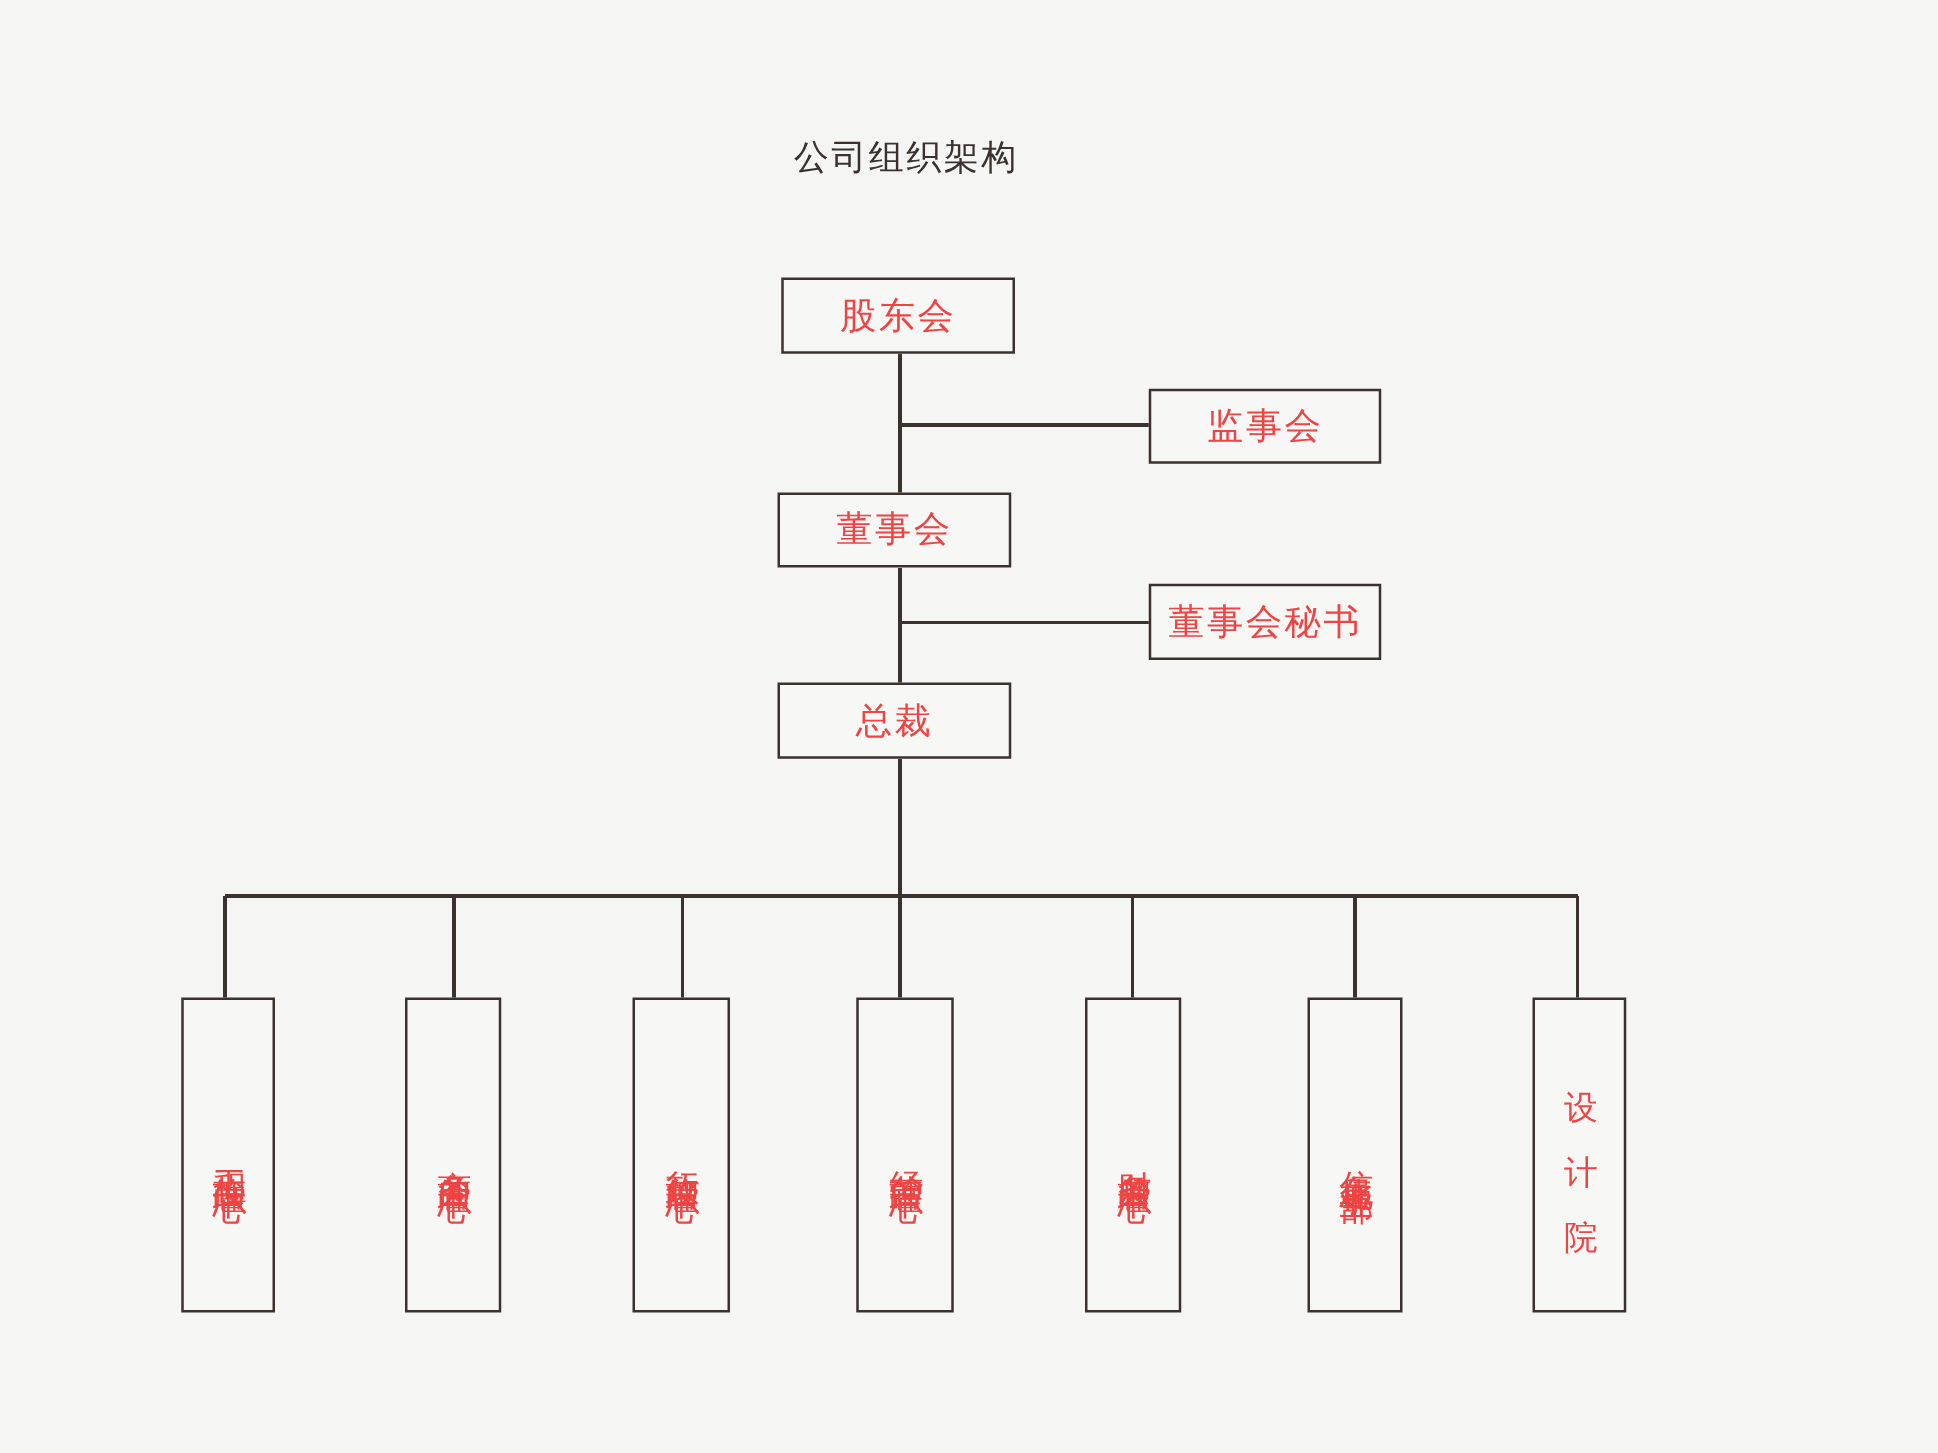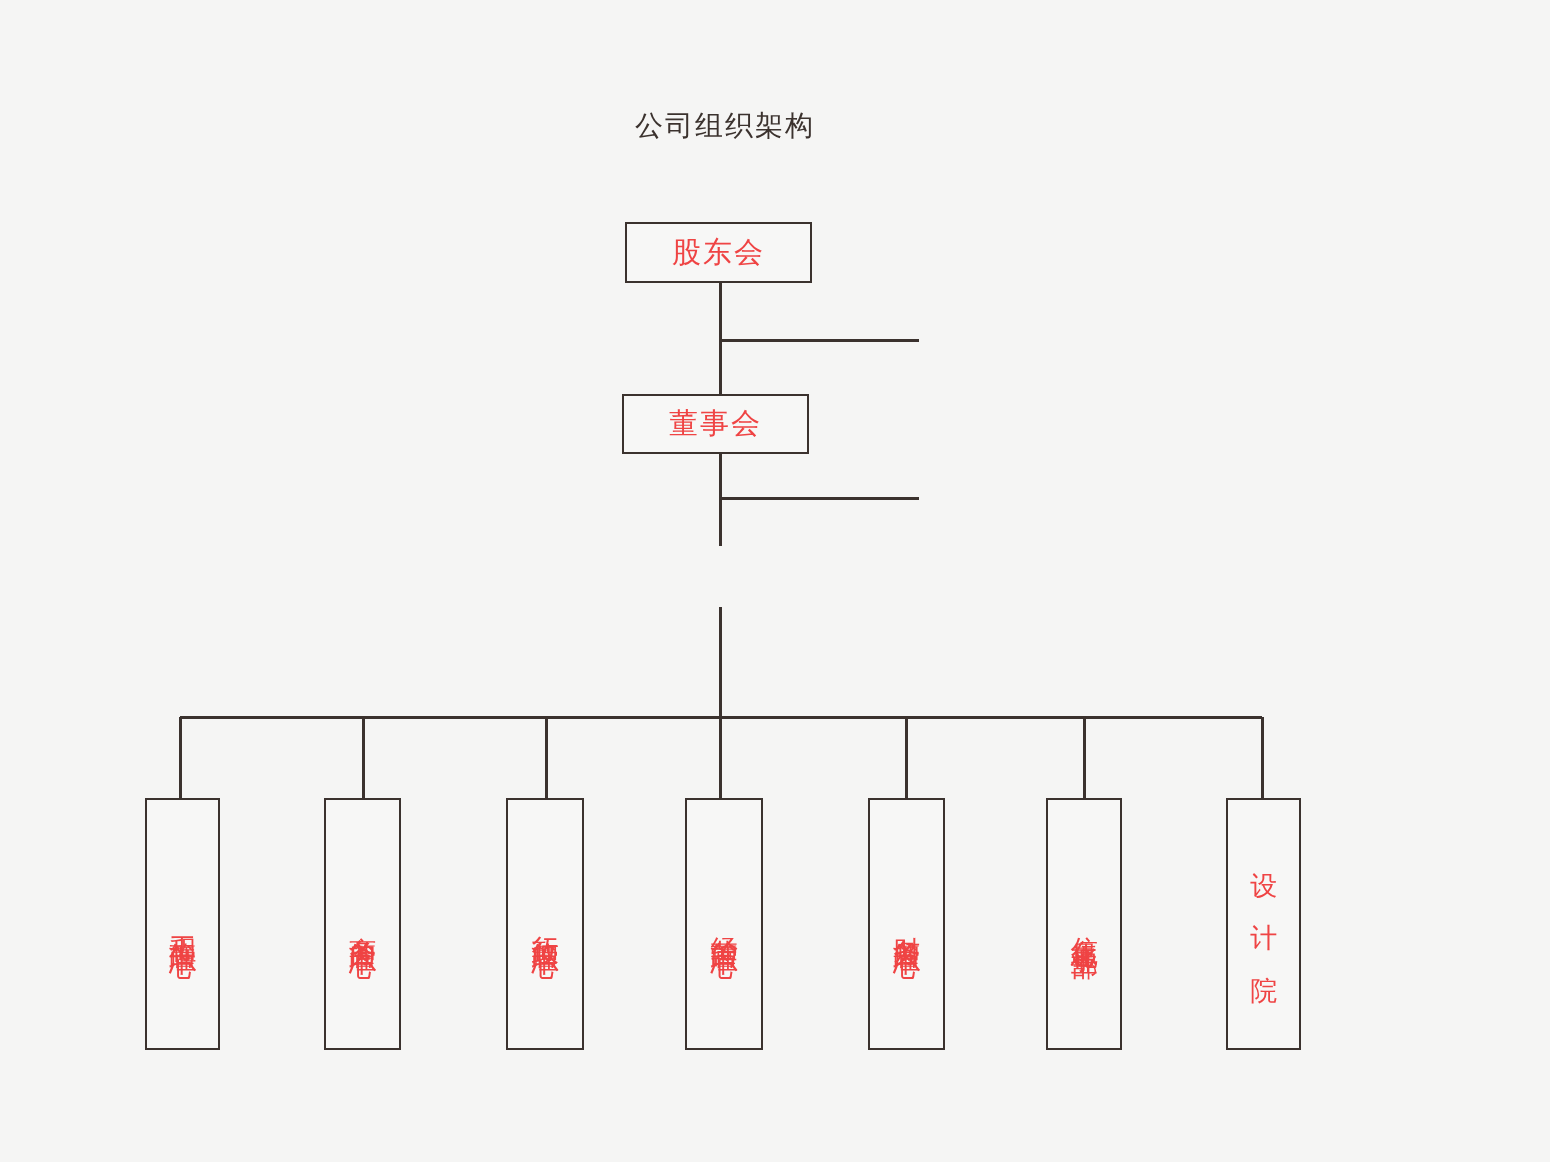"监事会" div.node { html: none -> <div> <span>监事会</span> </div> }
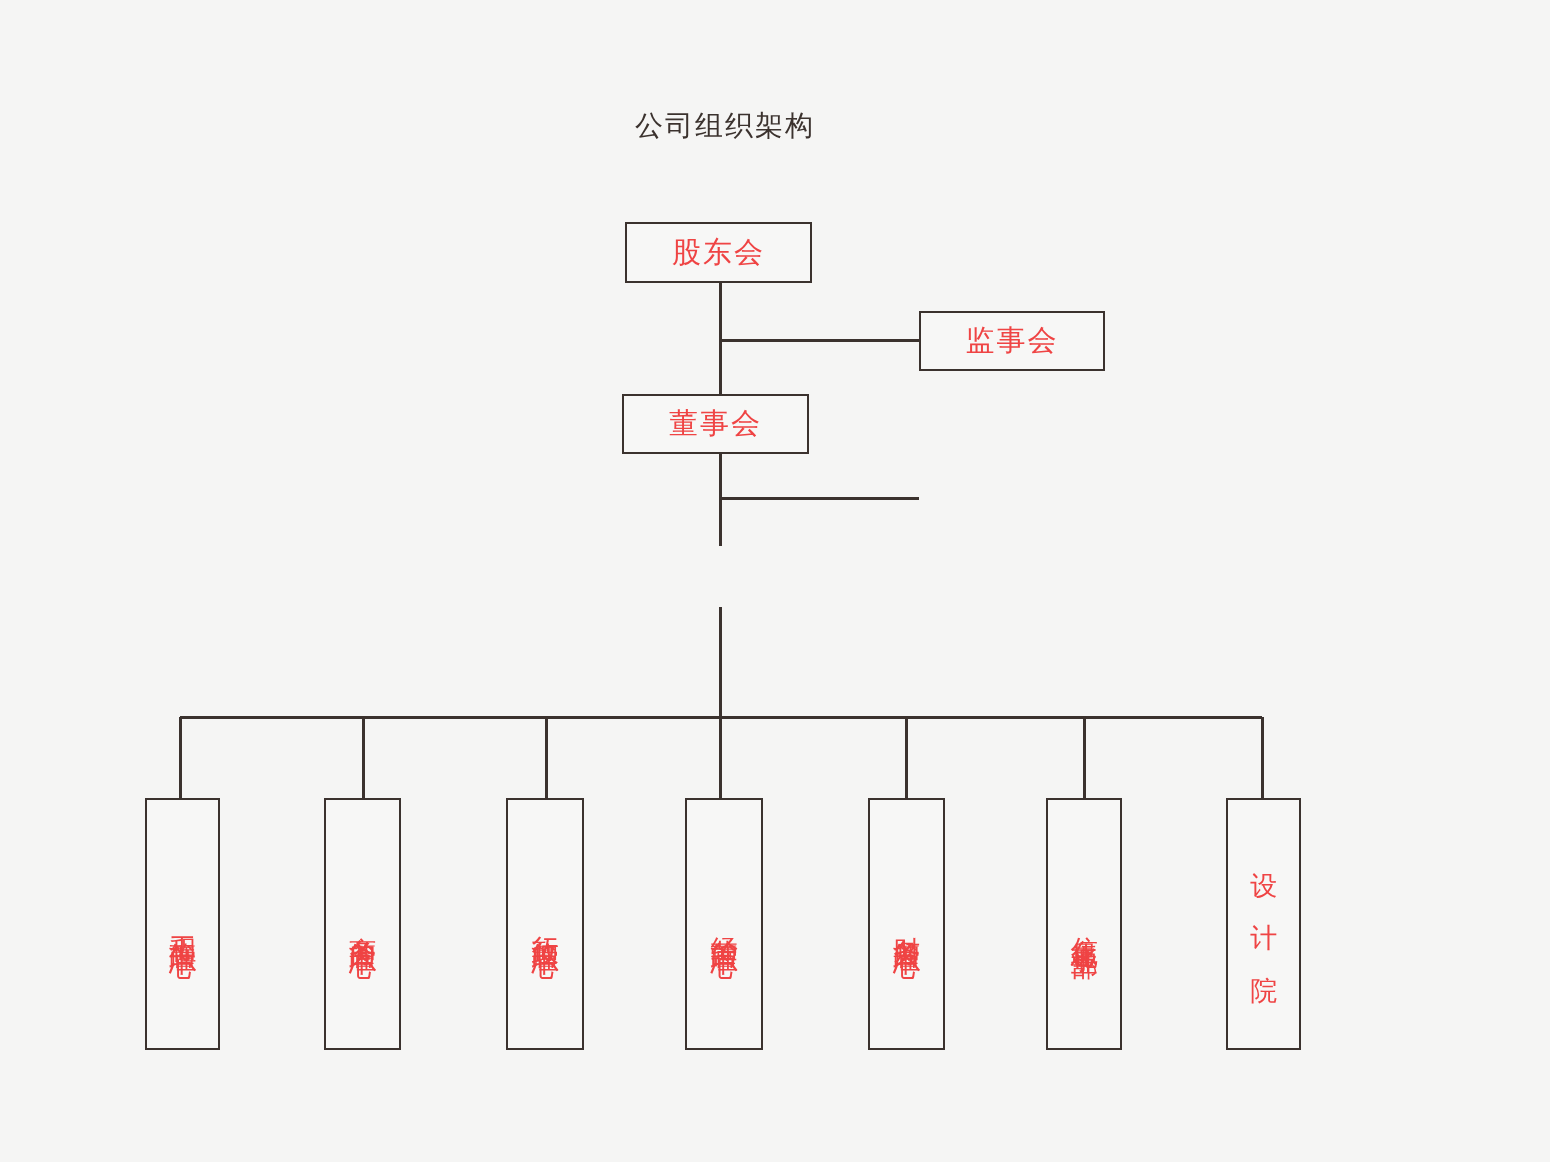"董事会秘书" div.node { html: none -> <div> <span>董事会秘书</span> </div> }
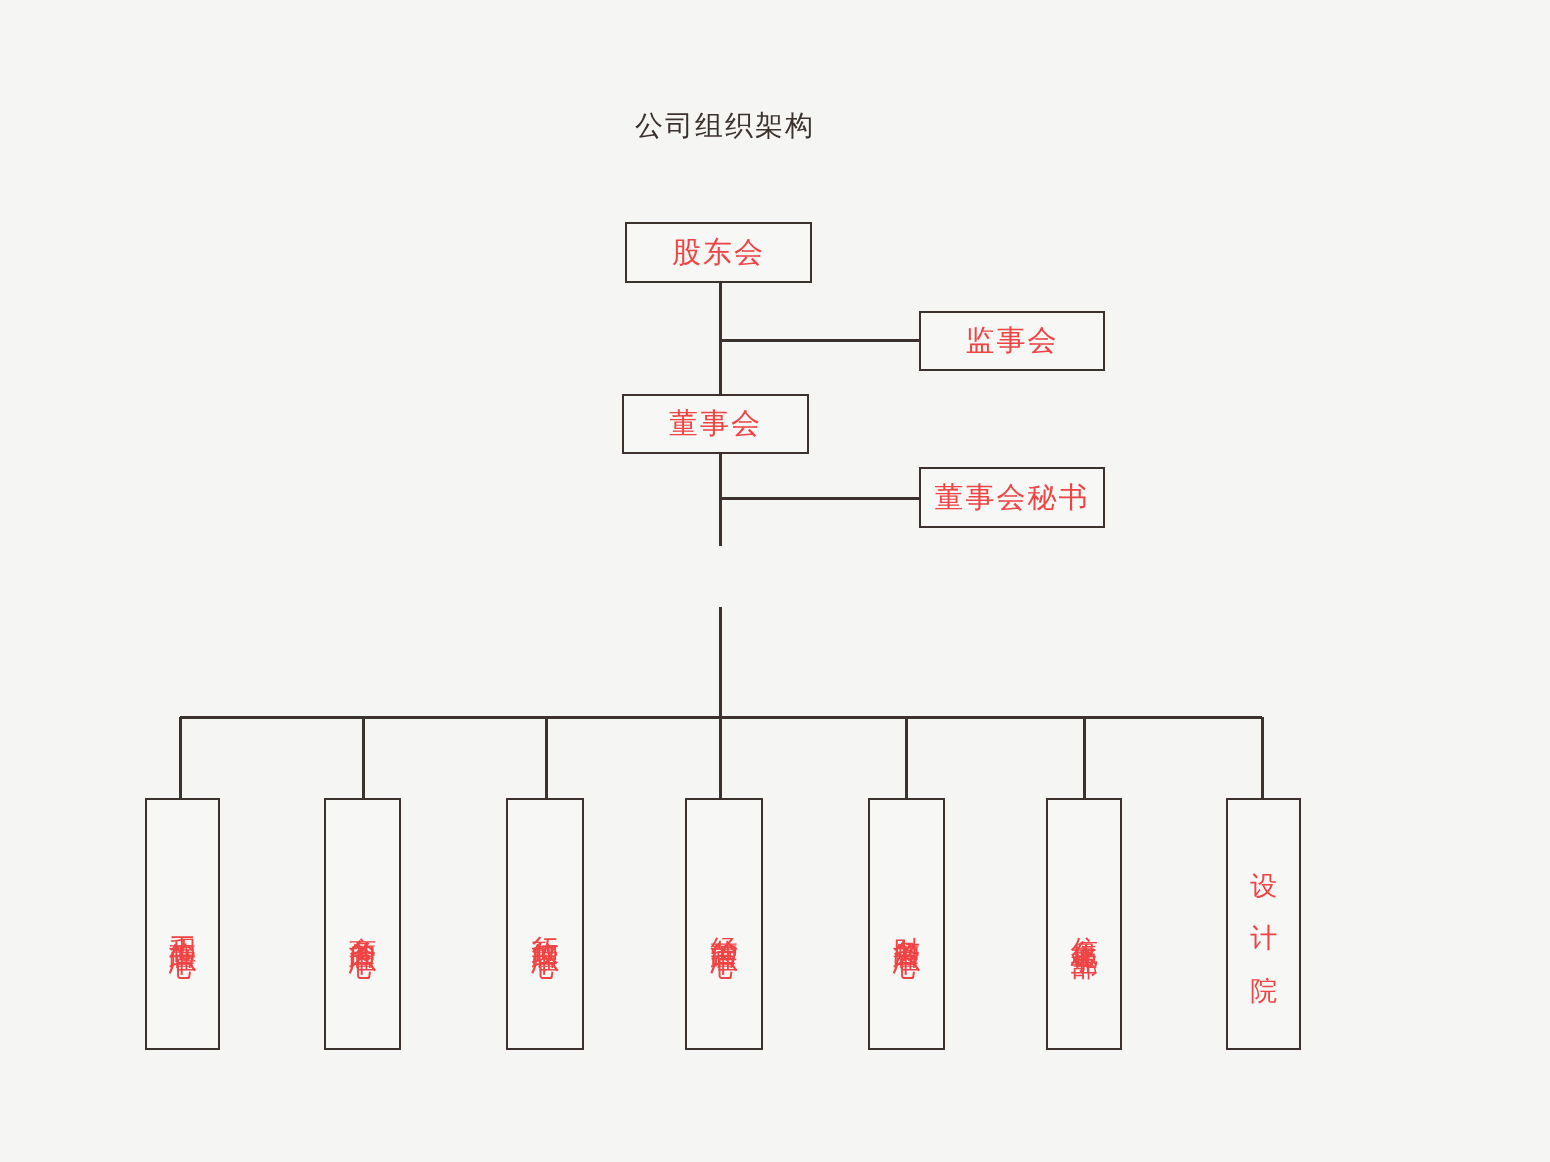"总裁" div.node { html: none -> <div> <span>总裁</span> </div> }
